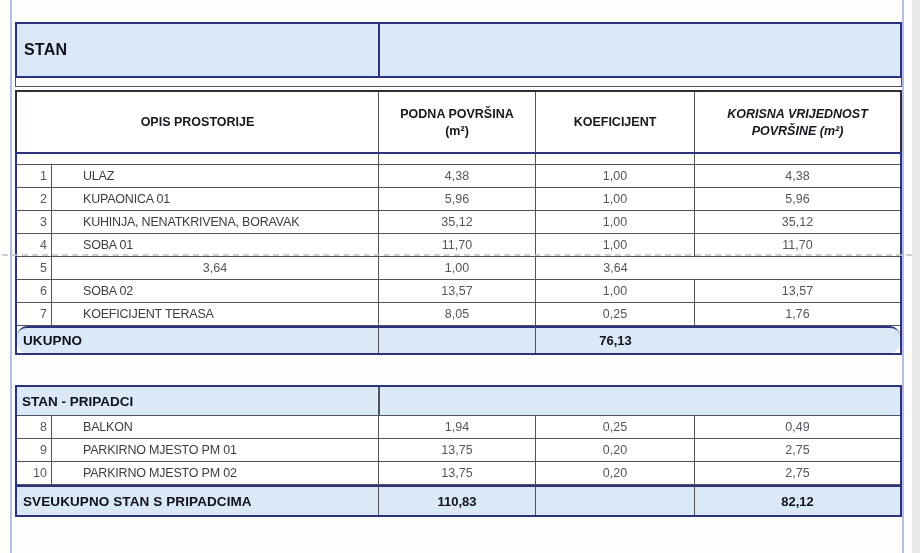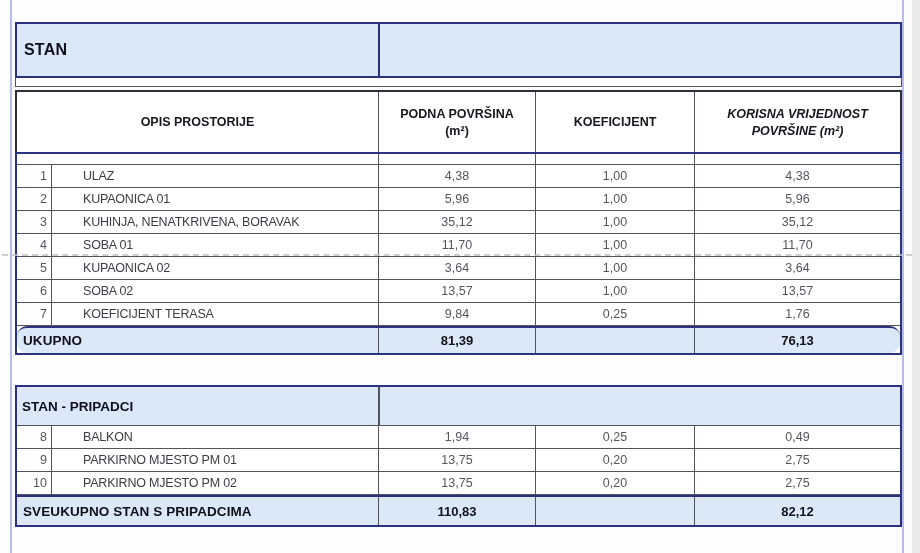"KUPAONICA 02" div.cell { html: <div>KUPAONICA 02</div> -> none }
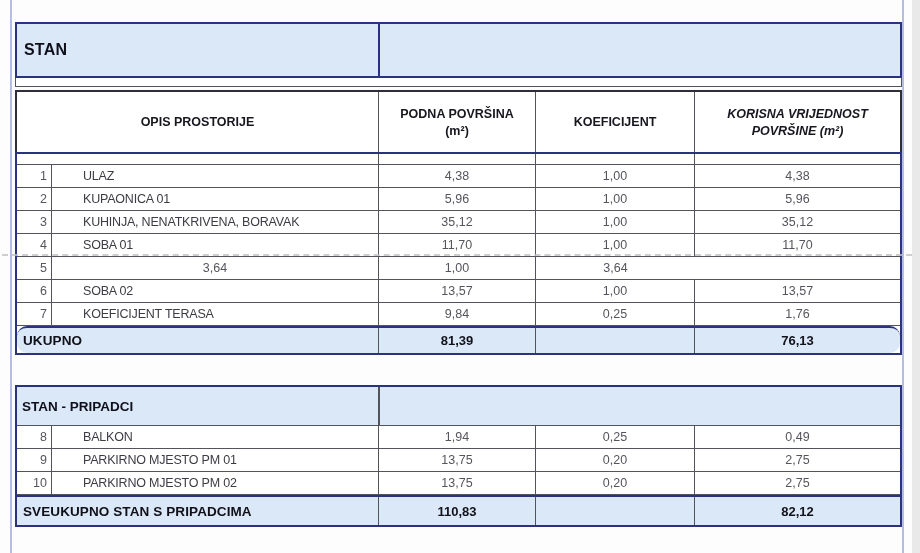"9,84" div.cell { text: 9,84 -> 8,05 }
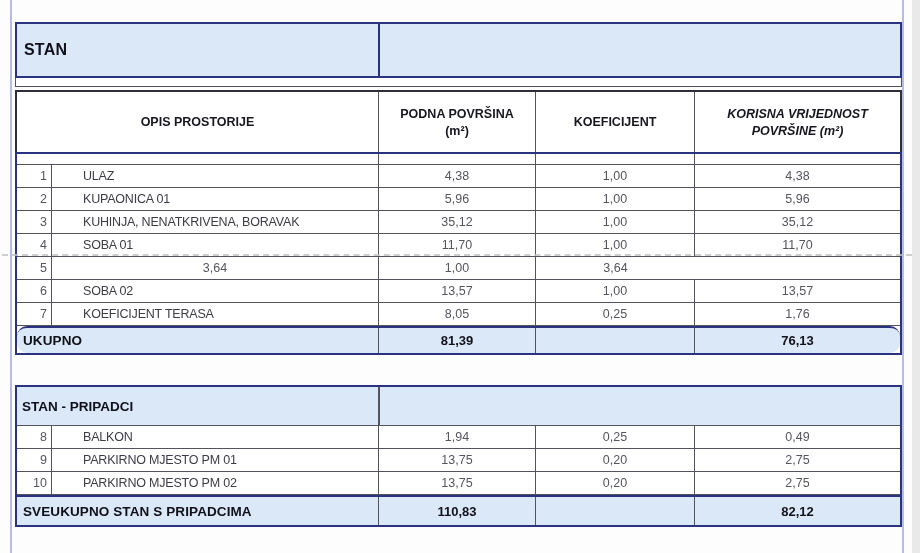"81,39" div.total-cell { html: <div>81,39</div> -> none }
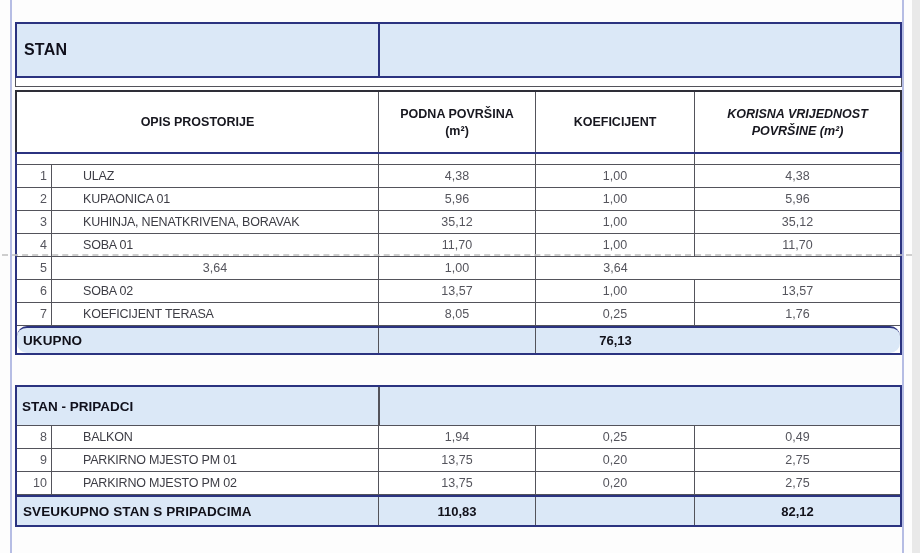"STAN - PRIPADCI" .prip-band { height: 39px -> 29px }
